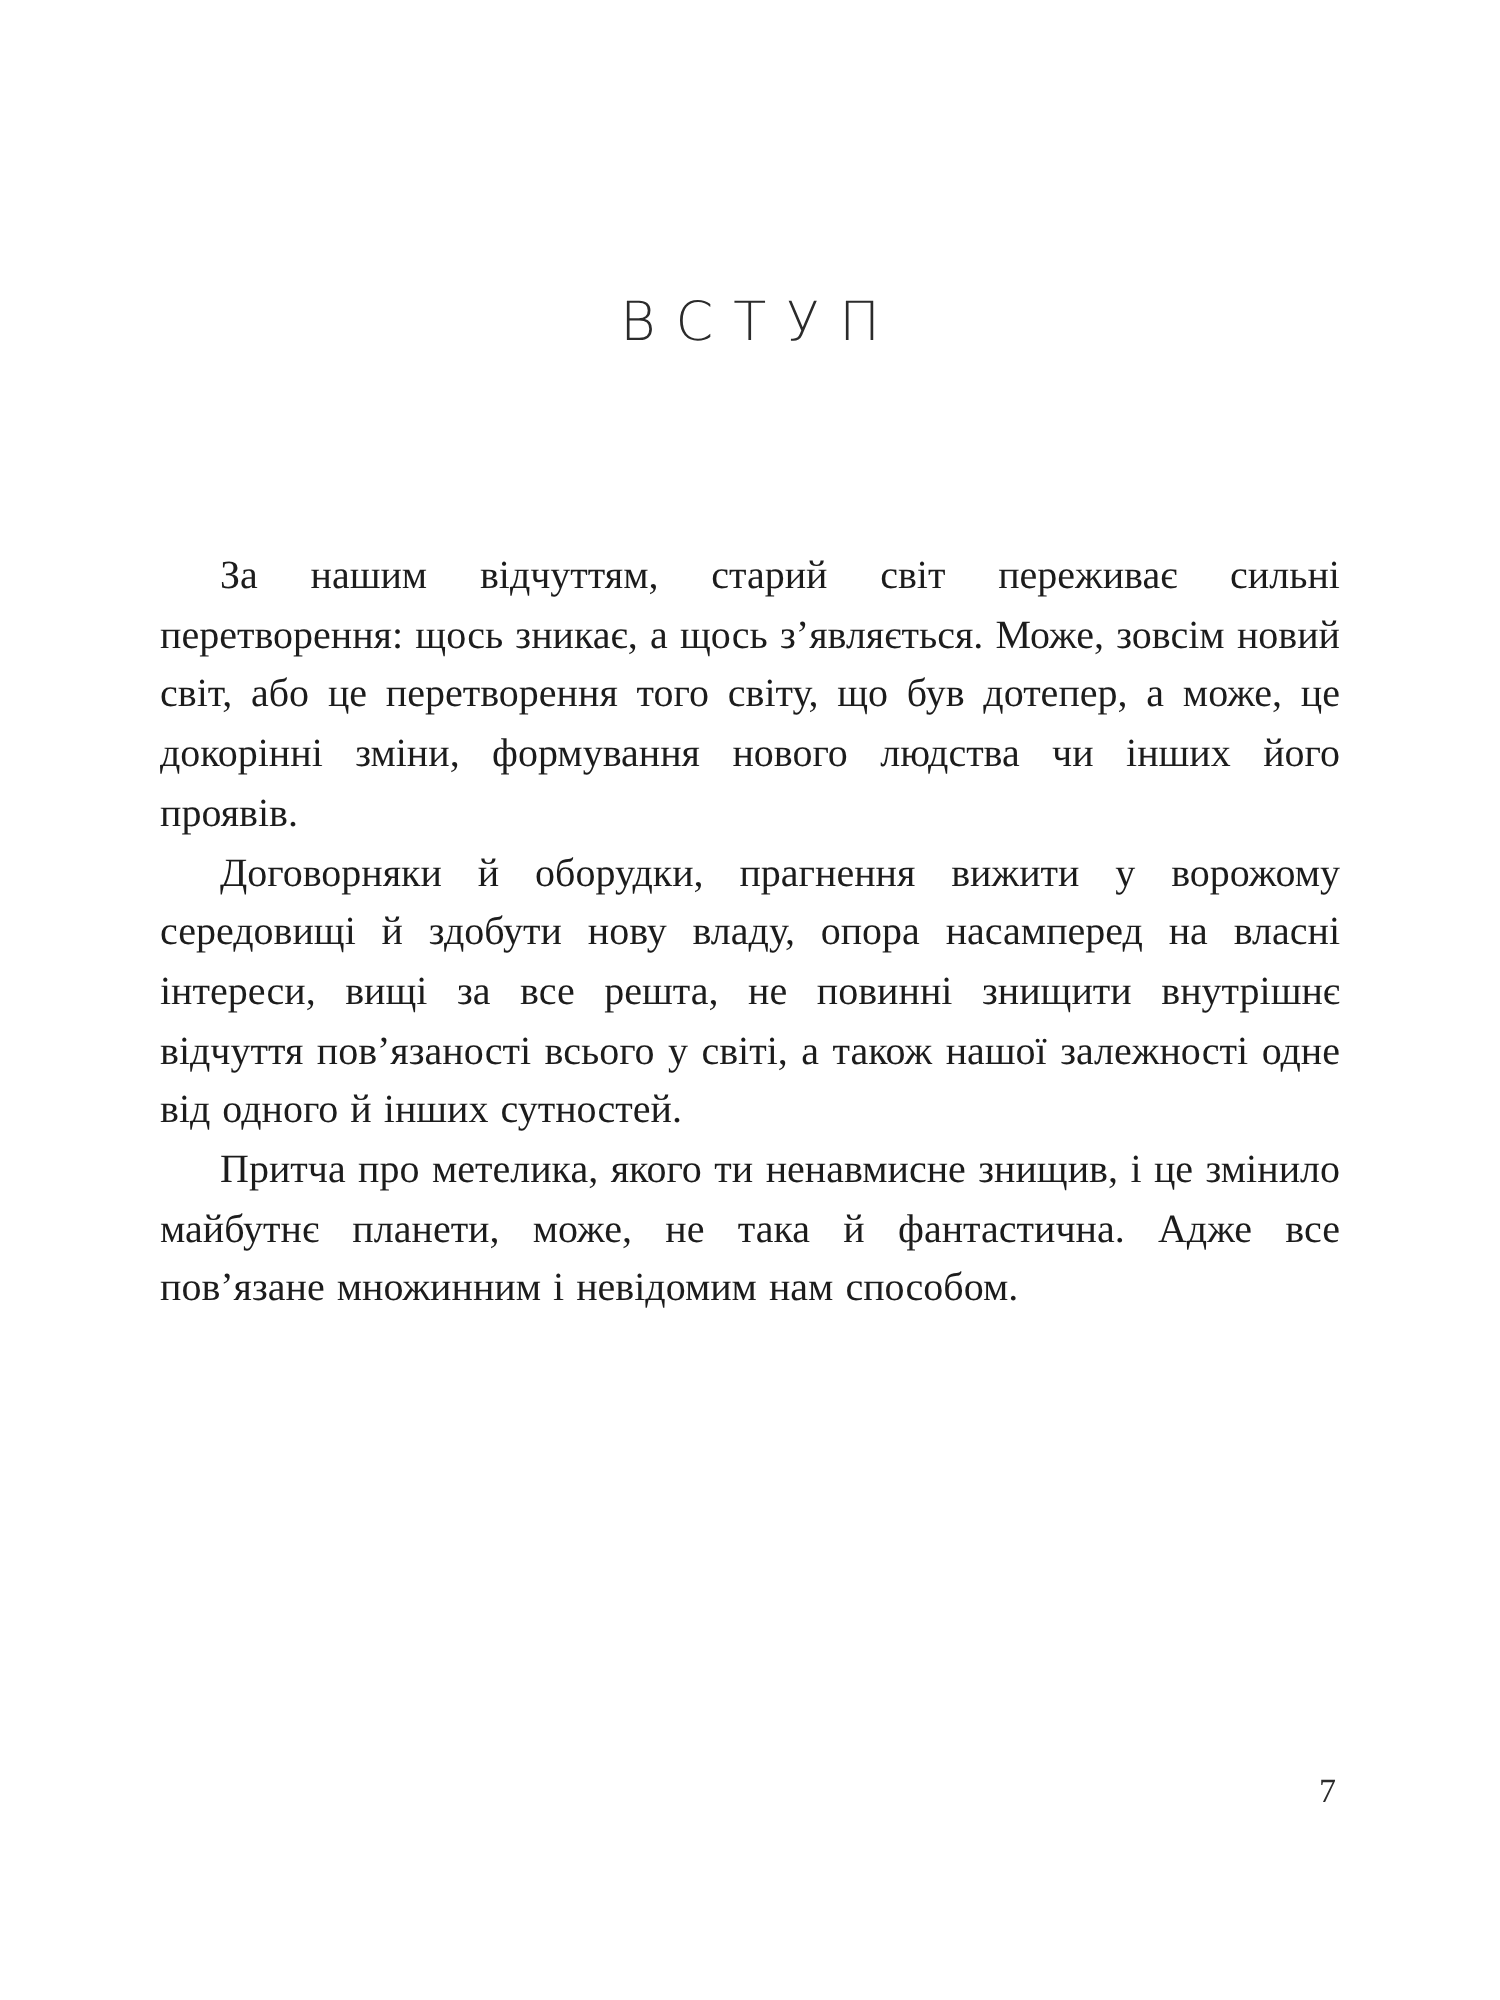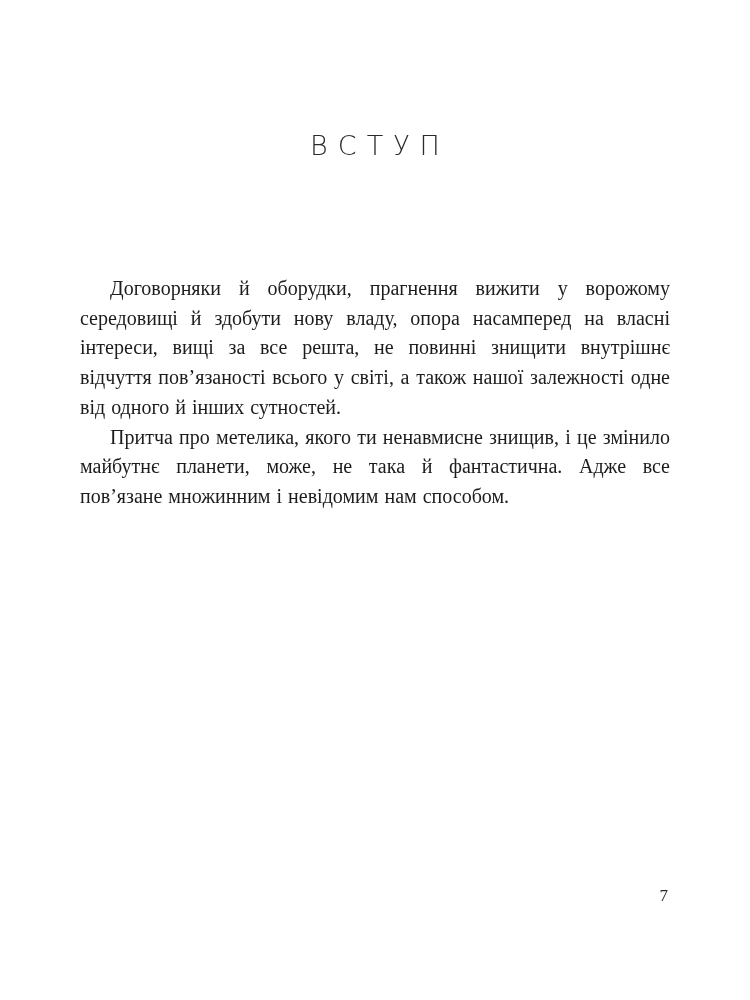"ВСТУП" .chapter-title { margin: 0 -> 16px }
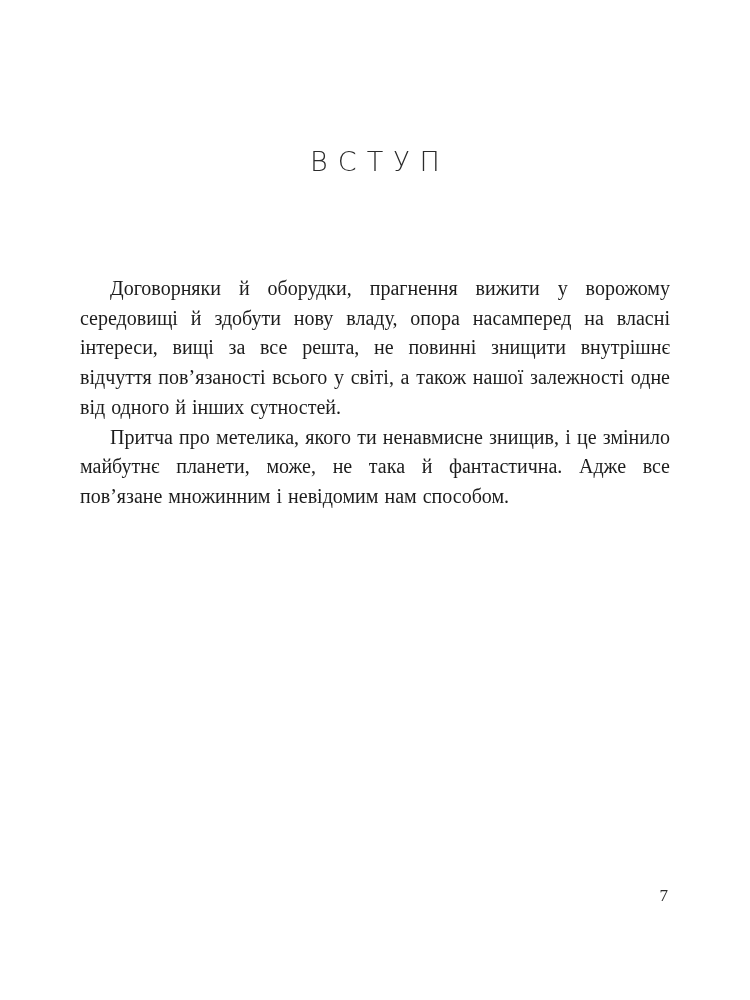"За нашим відчуттям, старий світ" p { html: none -> <p>За нашим відчуттям, старий світ переживає сильні перетворення: щось зникає, а щось з’являється. Може, зовсім новий світ, або це перетворення того світу, що був дотепер, а може, це докорінні зміни, формування нового людства чи інших його проявів.</p> }
